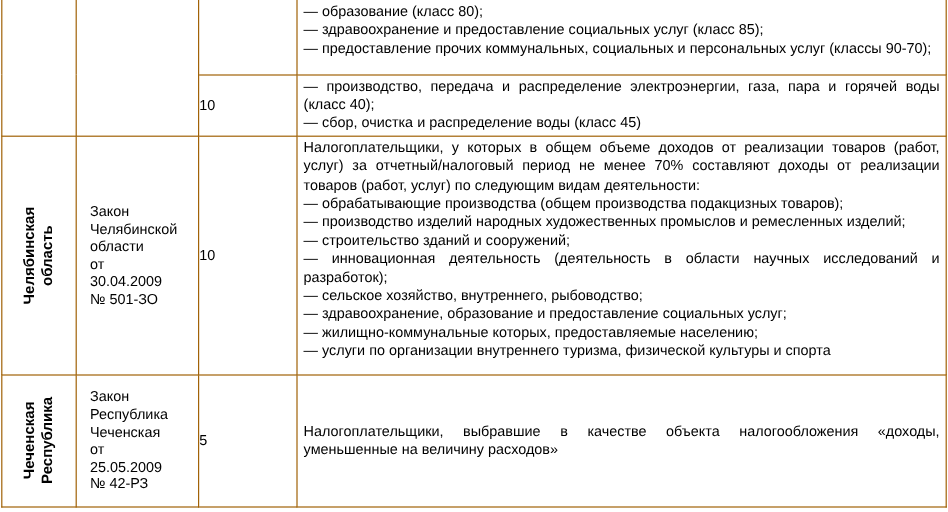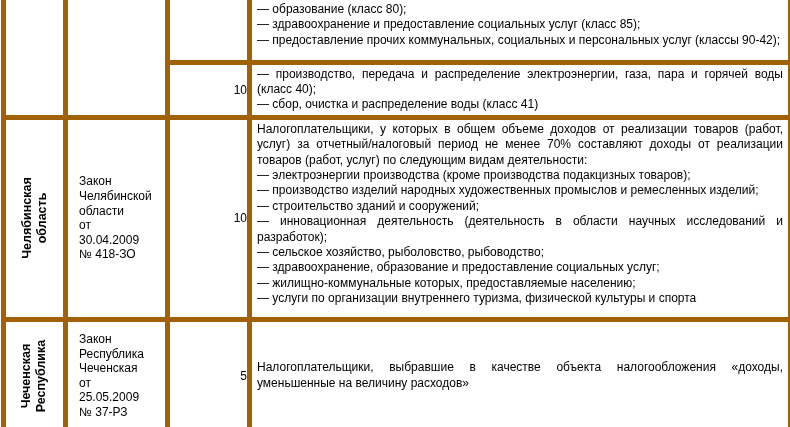"— предоставление прочих коммунальных," div.jline { text: 90-42 -> 90-70 }
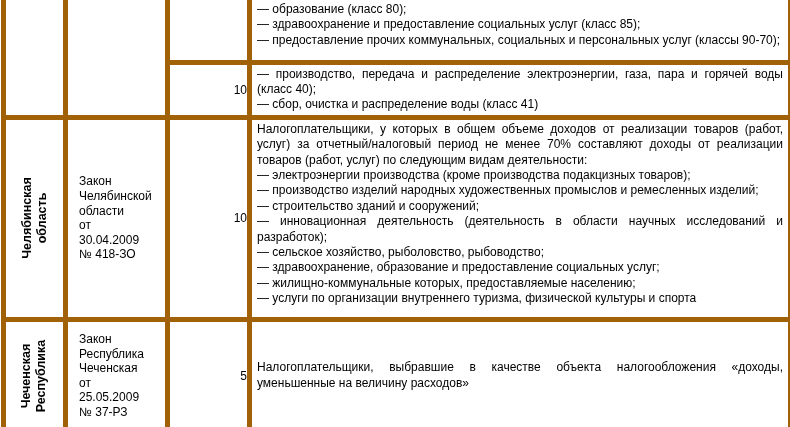"— производство, передача и распределение" .tax-table td { border: 5px solid #a16207 -> 1px solid #a16207 }
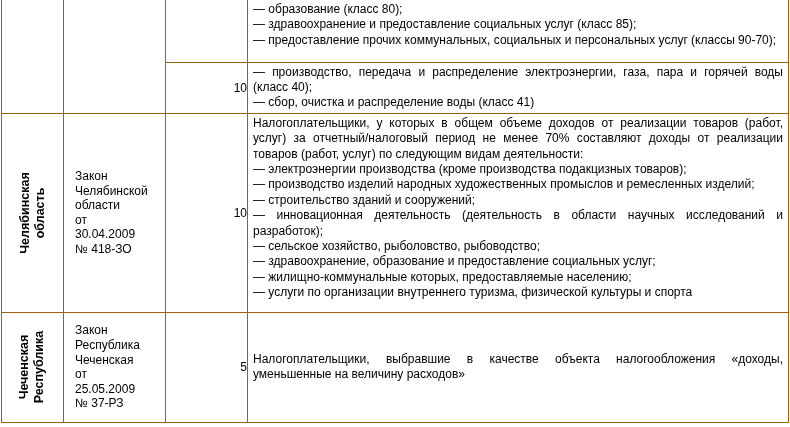"10" td.c-rate { text-align: right -> left }
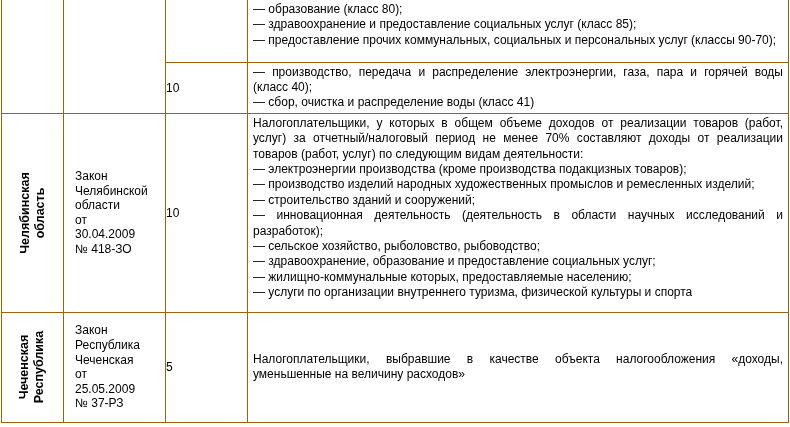"— сбор, очистка и распределение" div.jline { text: 41 -> 45 }
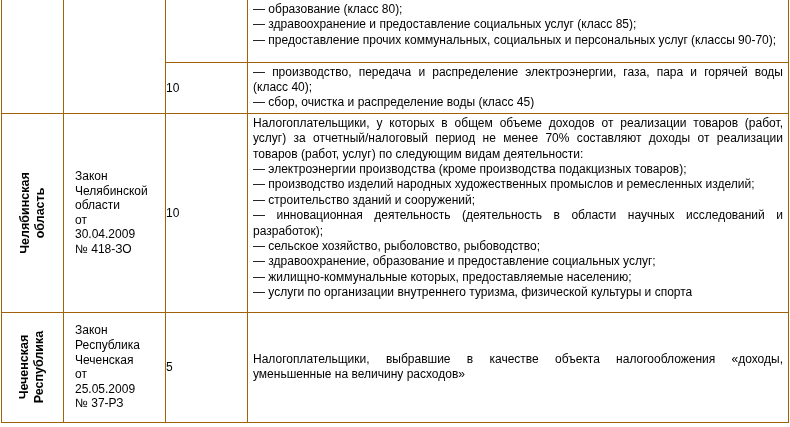"— электроэнергии производства (кроме" div.jline { text: электроэнергии производства (кроме -> обрабатывающие производства (общем }
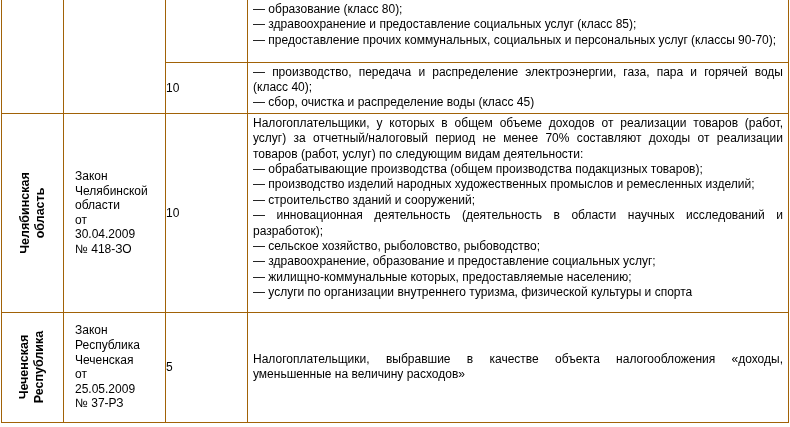"№ 418-ЗО" div { text: 418-ЗО -> 501-ЗО }
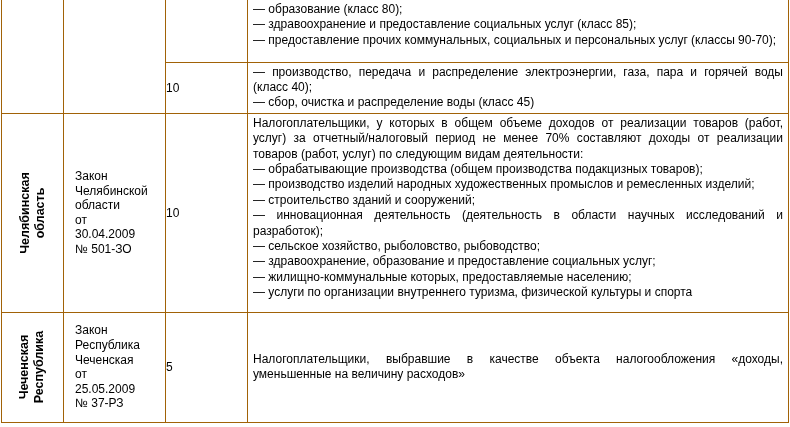"— сельское хозяйство, рыболовство," div.jline { text: рыболовство -> внутреннего }
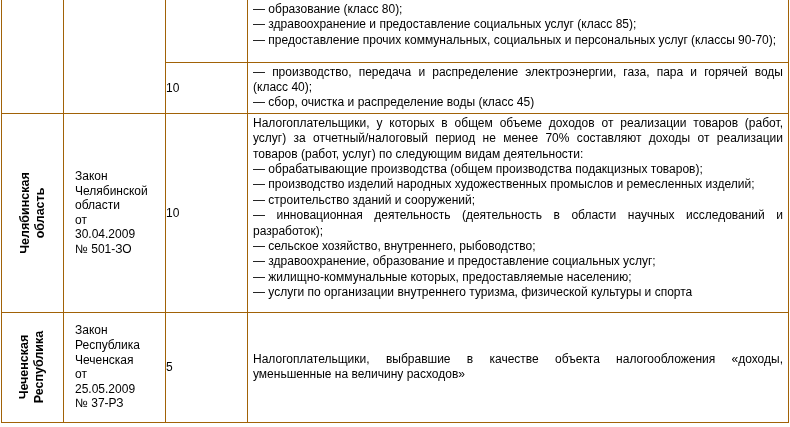"№ 37-РЗ" div { text: 37-РЗ -> 42-РЗ }
